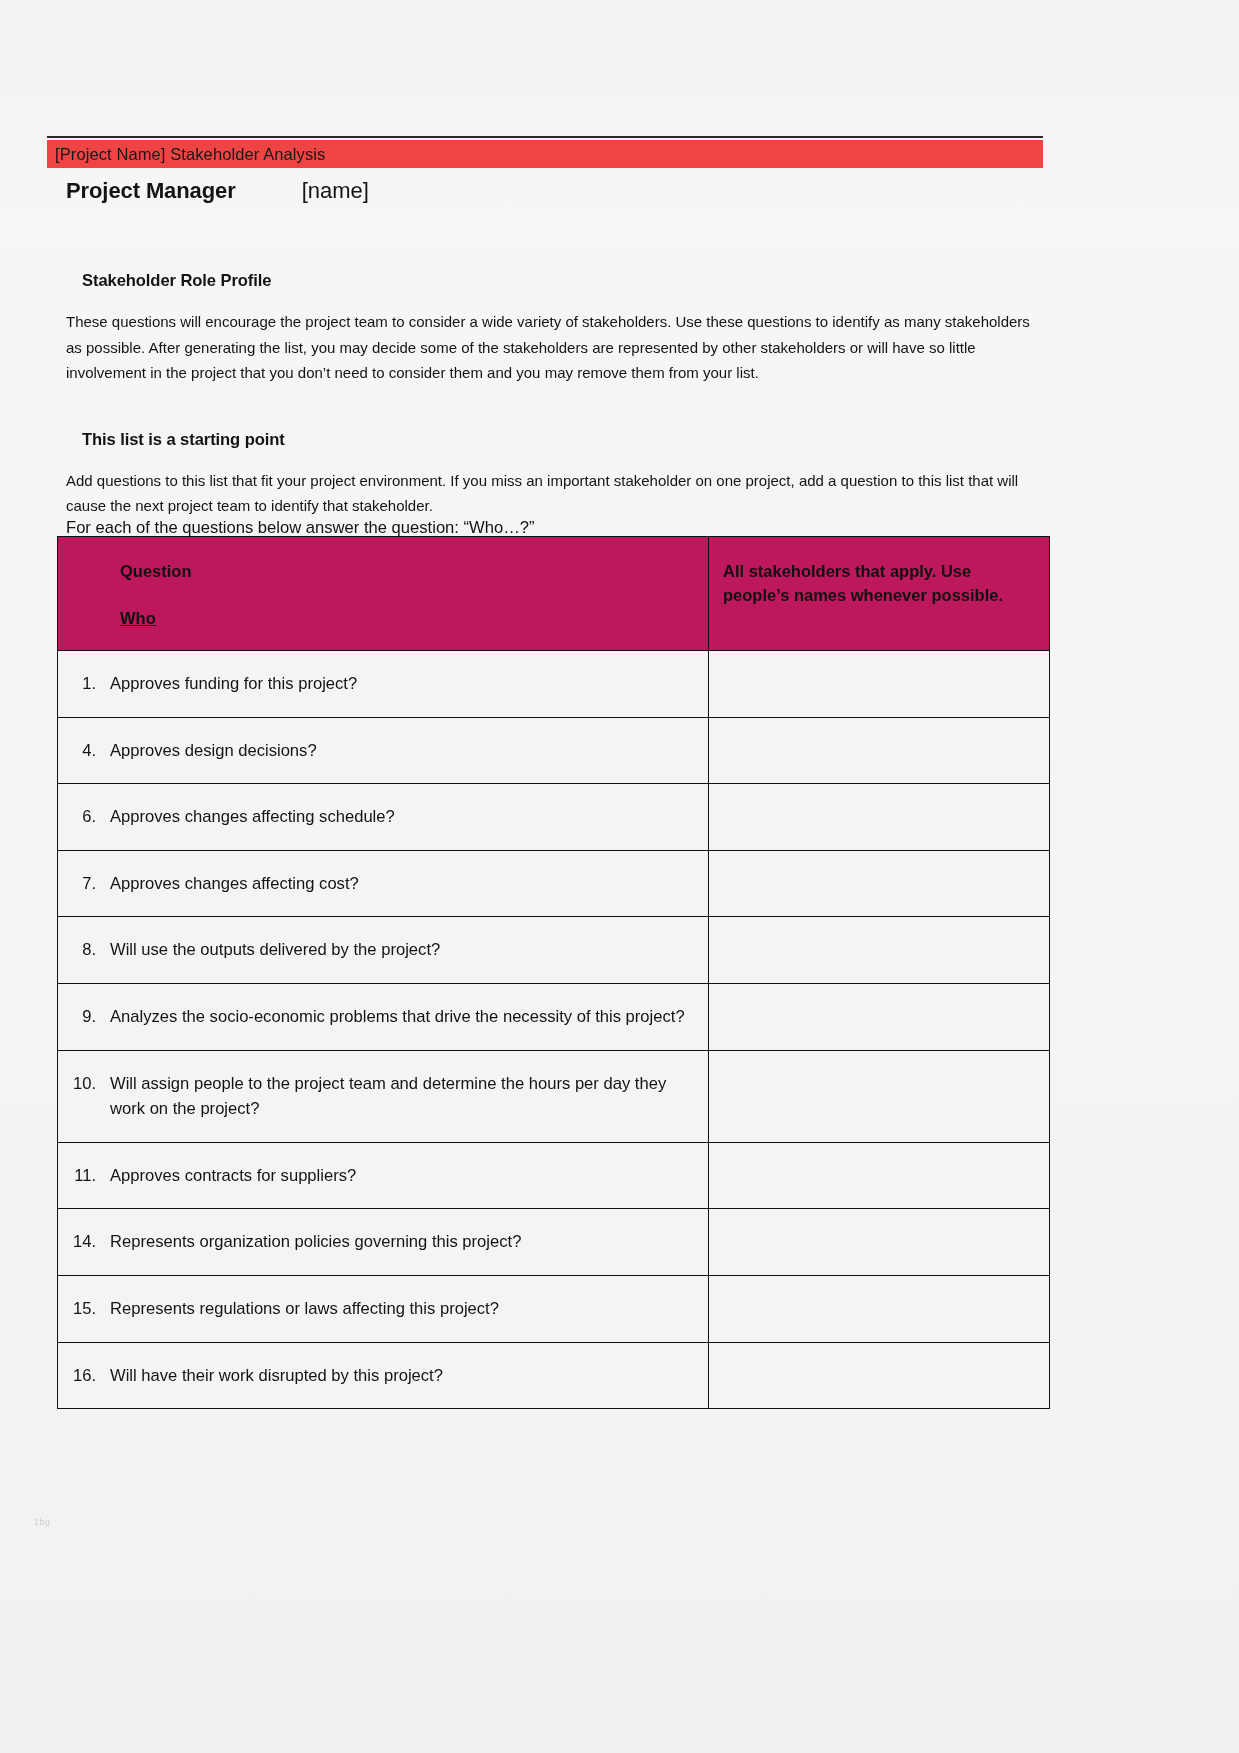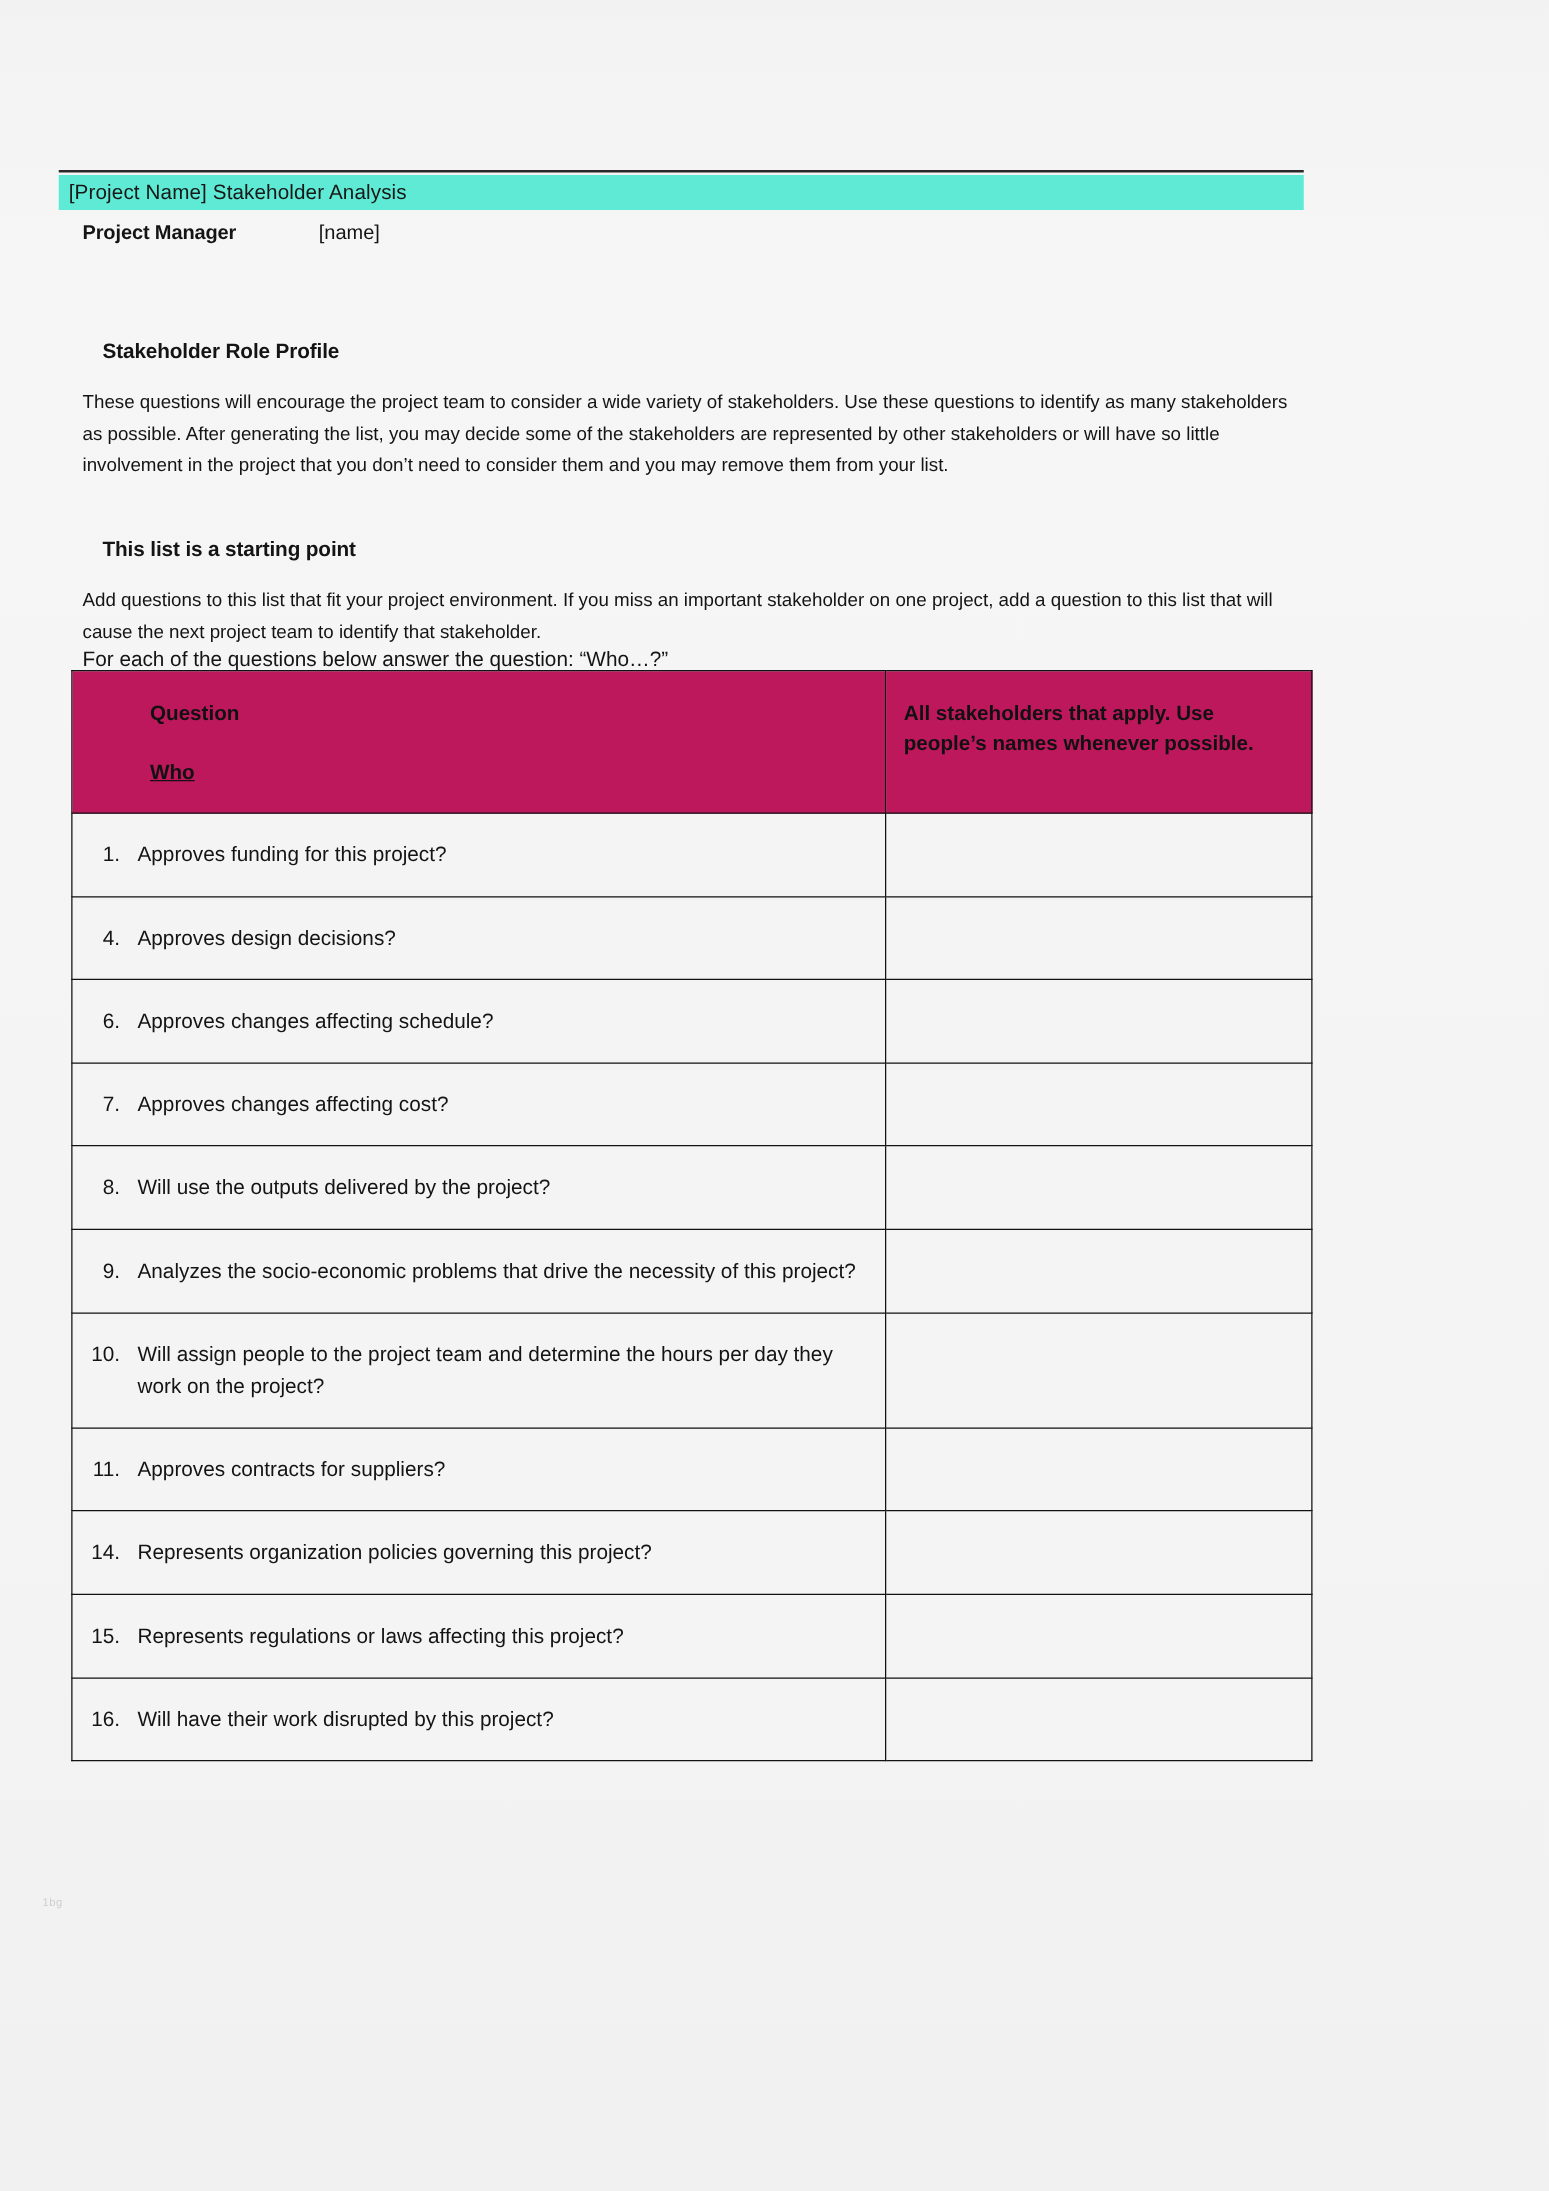"[Project Name] Stakeholder Analysis" .title-banner { background: #5eead4 -> #ef4444 }
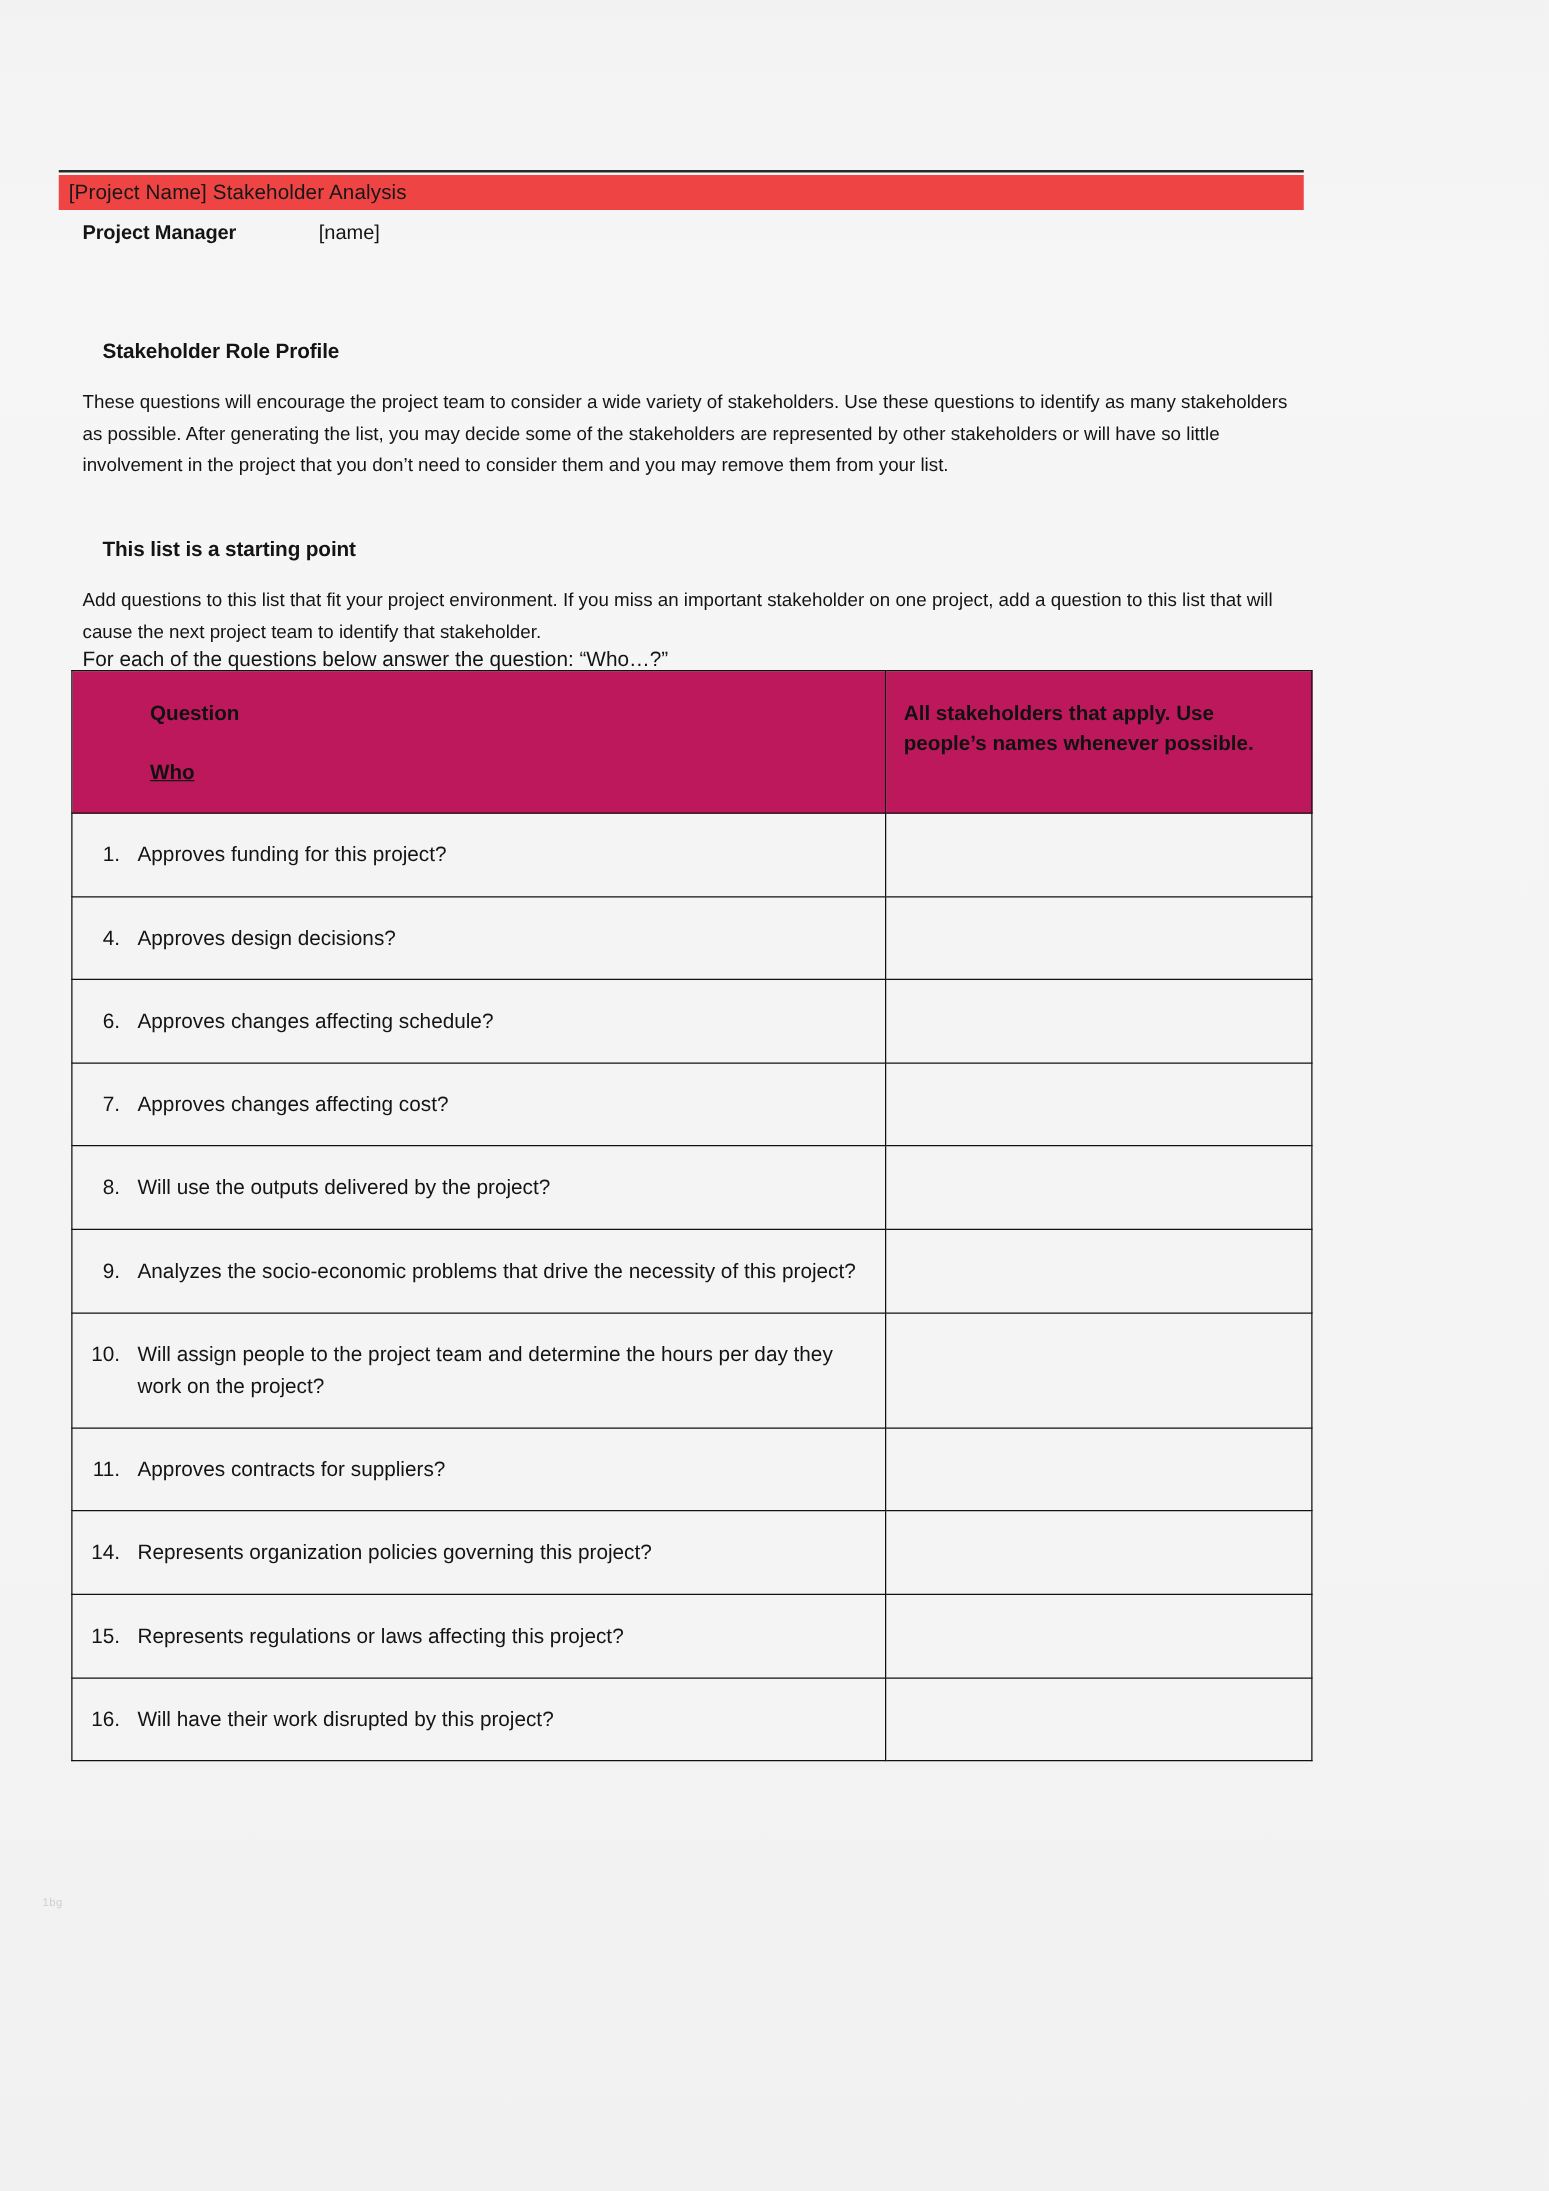"Project Manager" .pm-line { font-size: 16px -> 22px }
